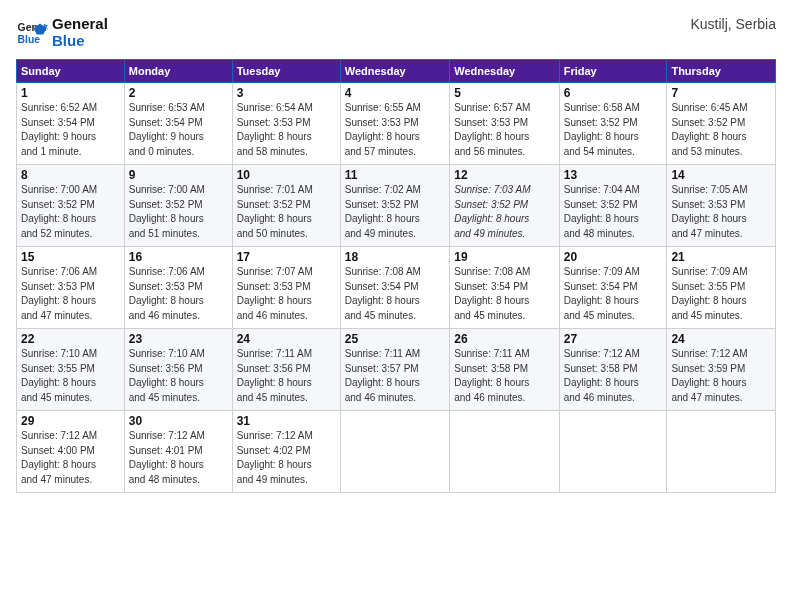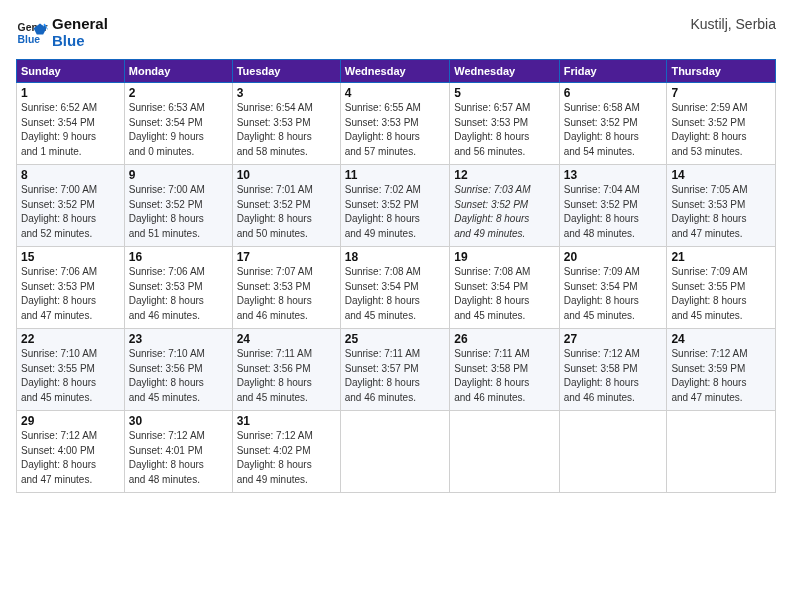"Sunrise: 2:59 AM" div.day-info { text: 2:59 -> 6:45 }
